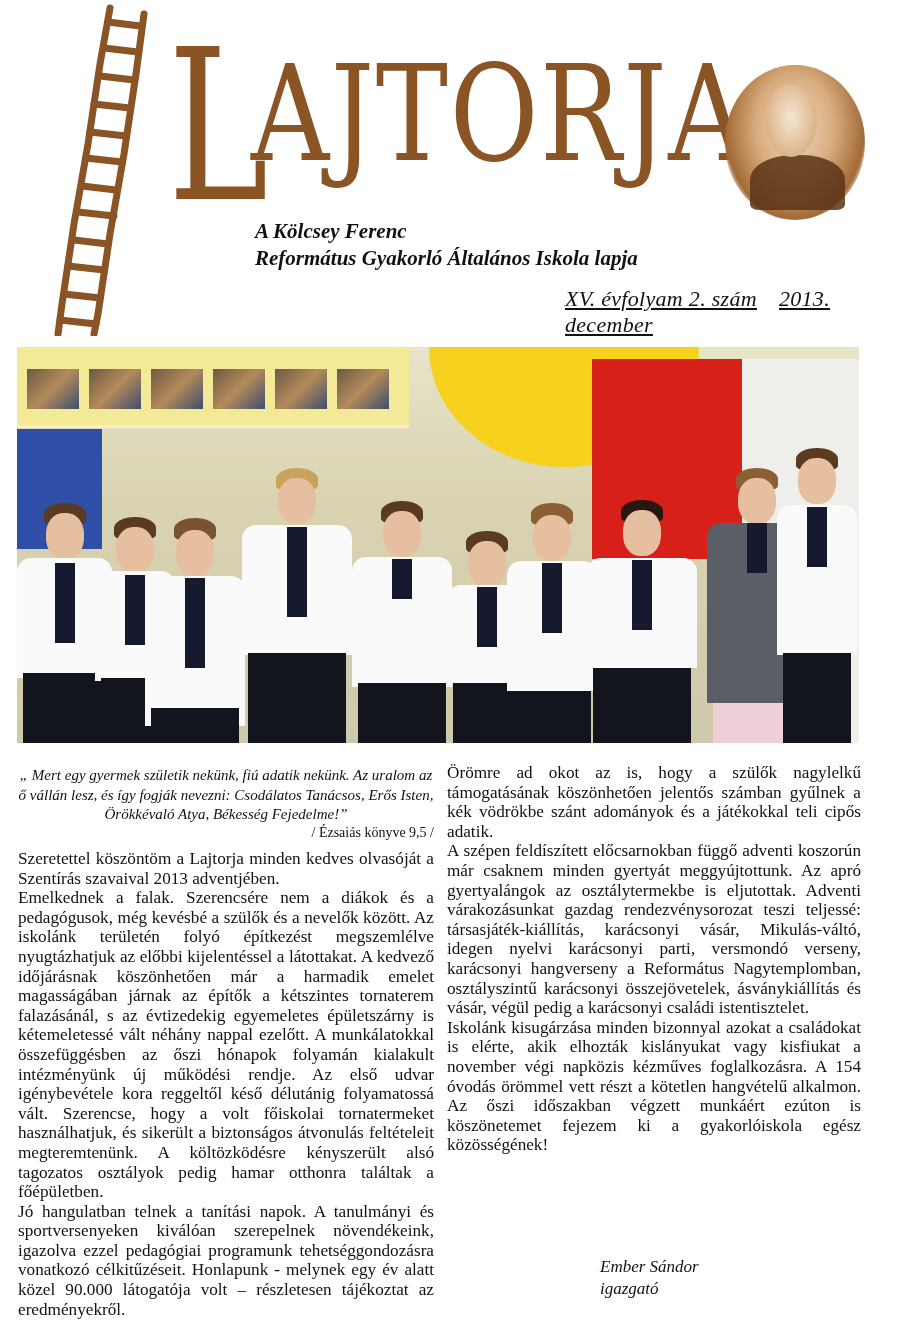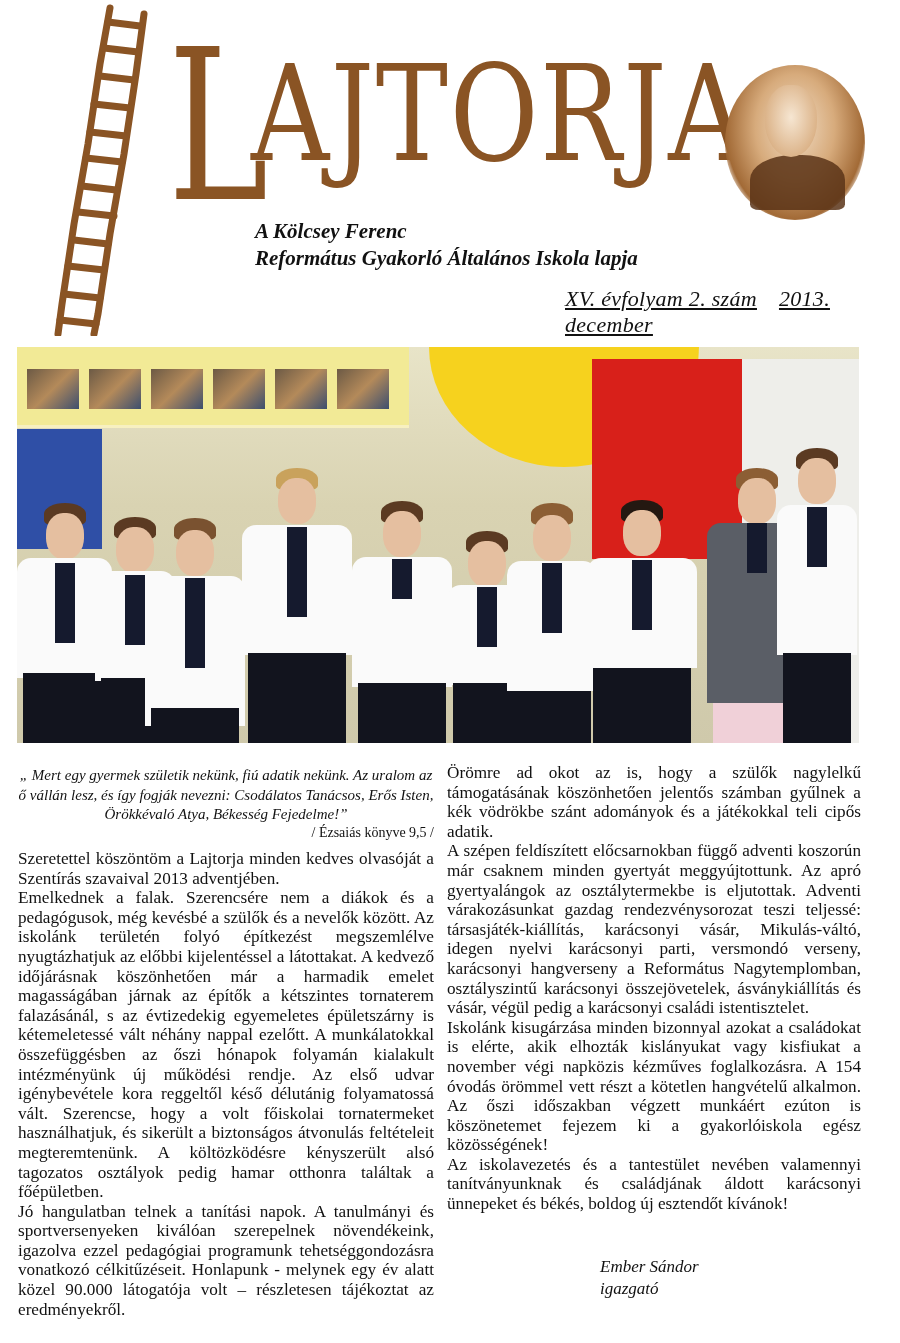"Az iskolavezetés és a tantestület" p { html: <p>Az iskolavezetés és a tantestület nevében valamennyi tanítványunknak és családjának áldott karácsonyi ünnepeket és békés, boldog új esztendőt kívánok!</p> -> none }
